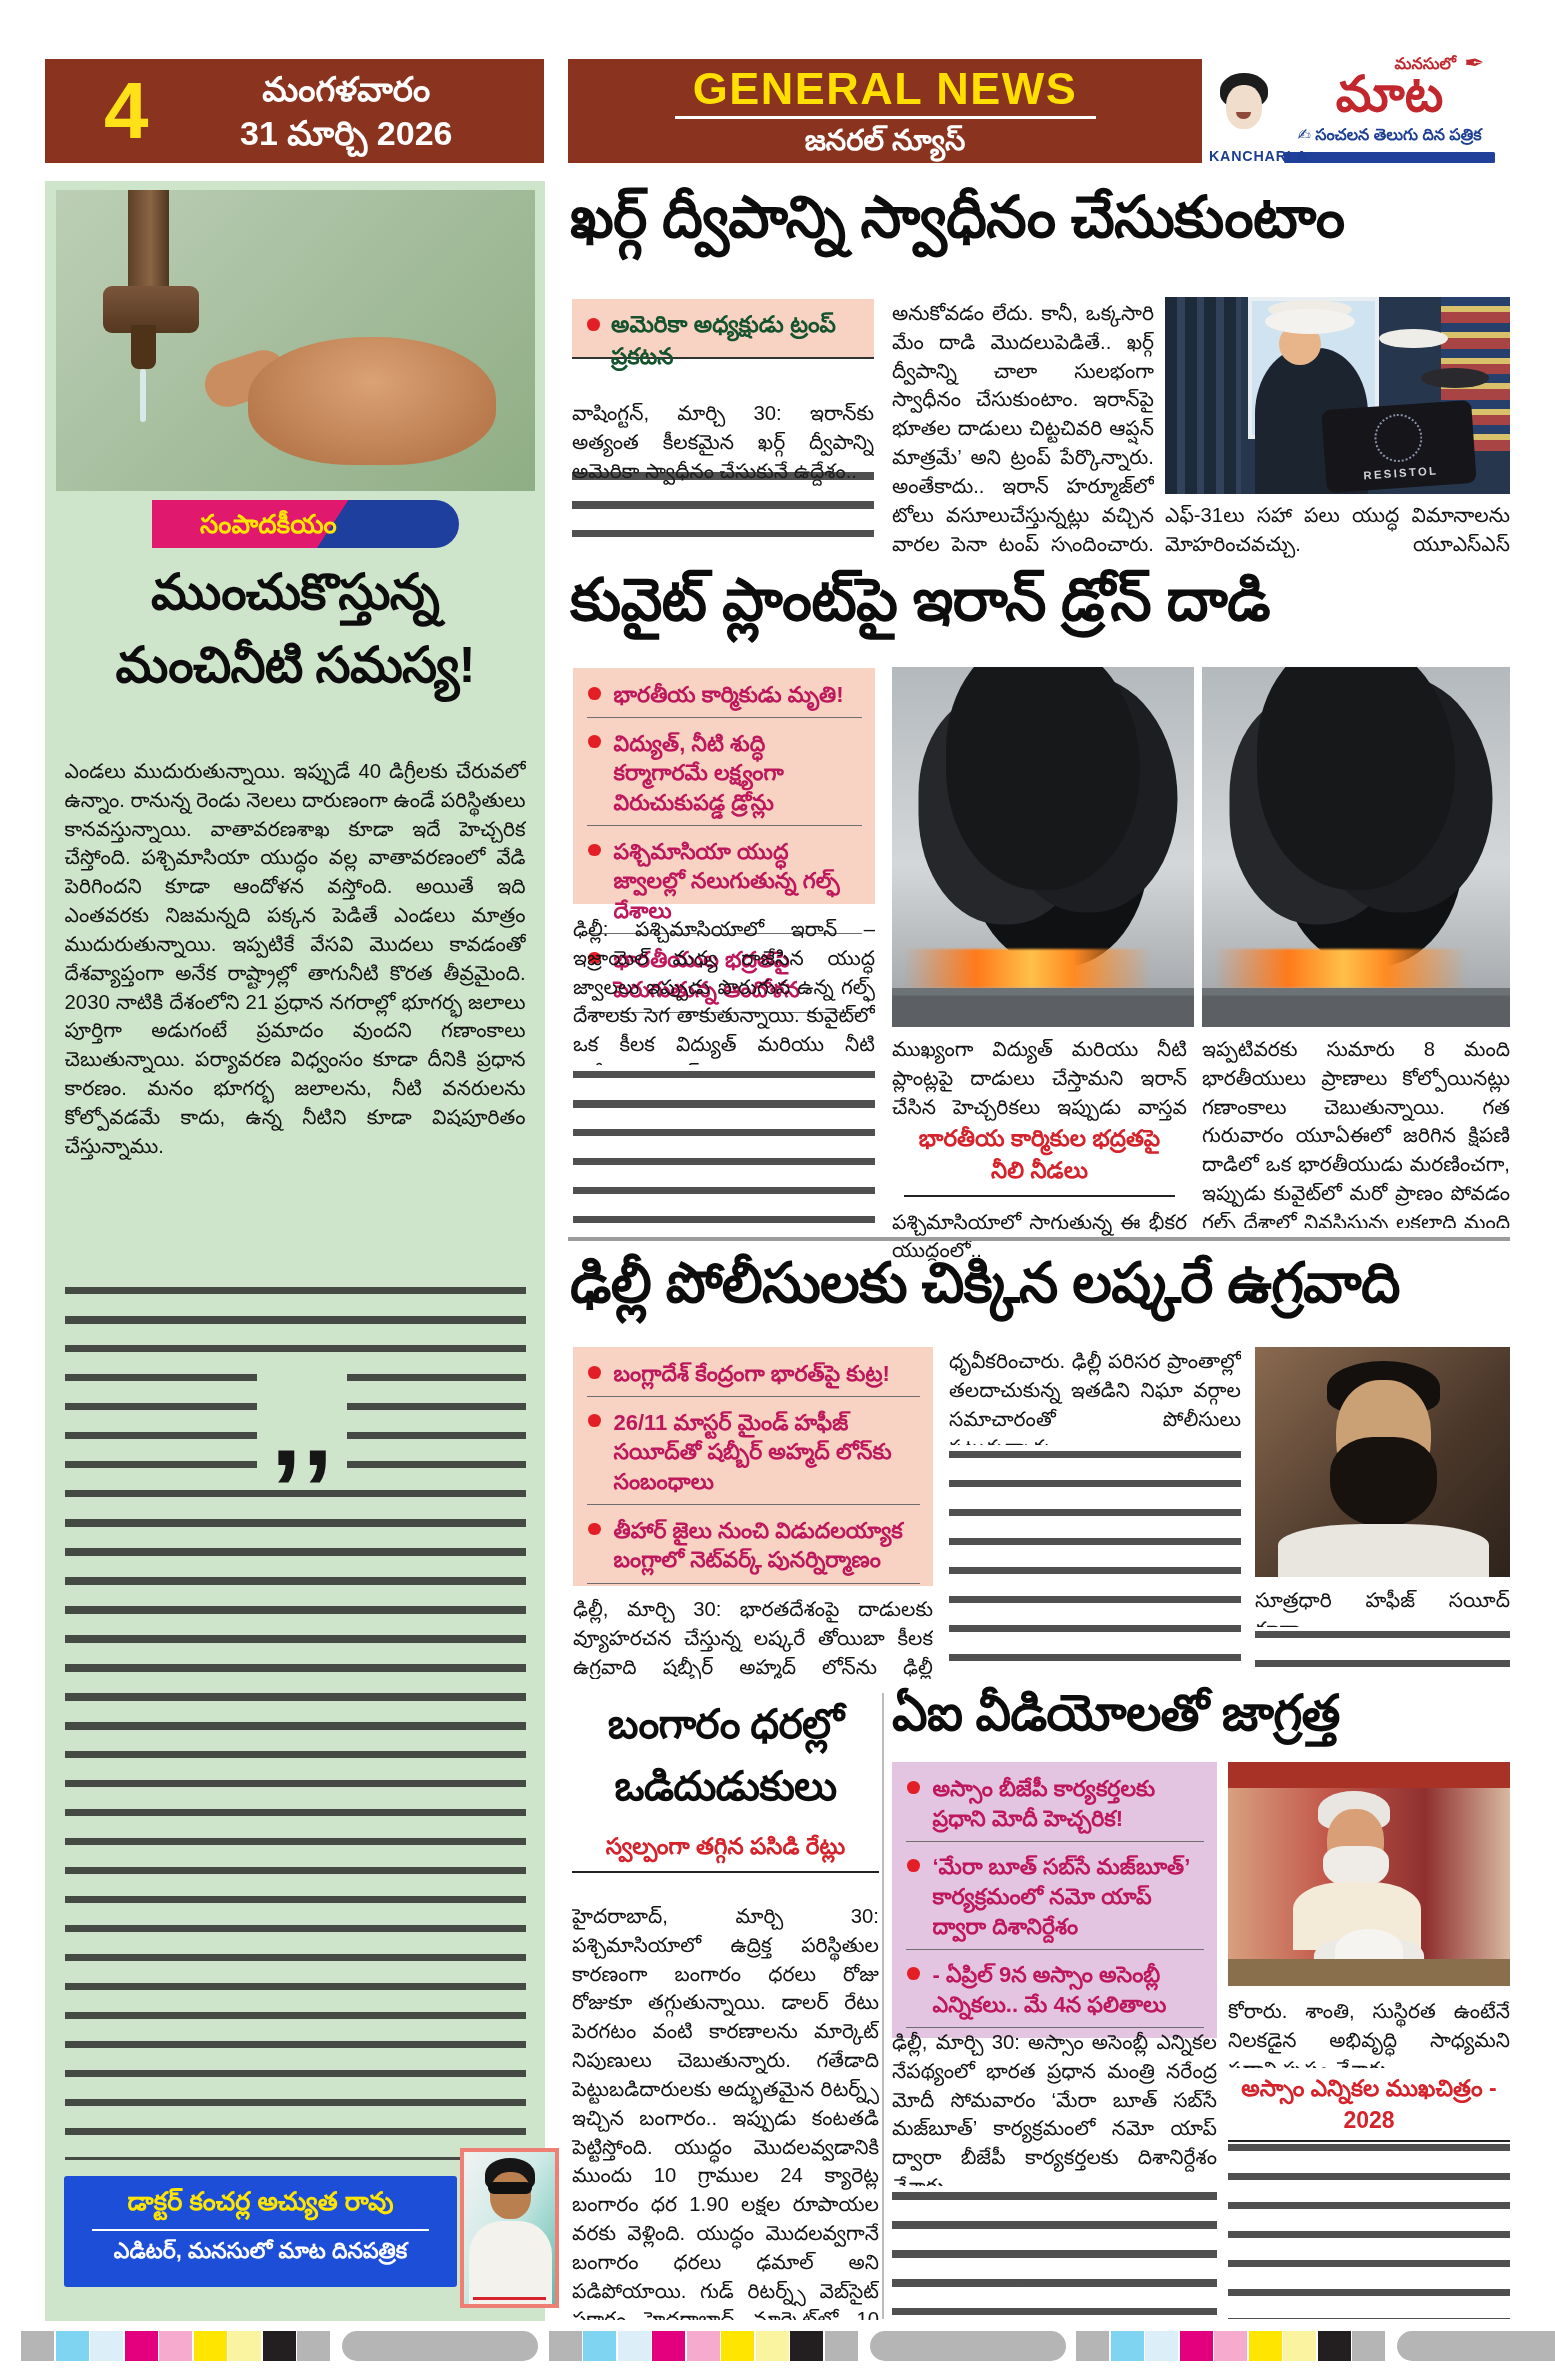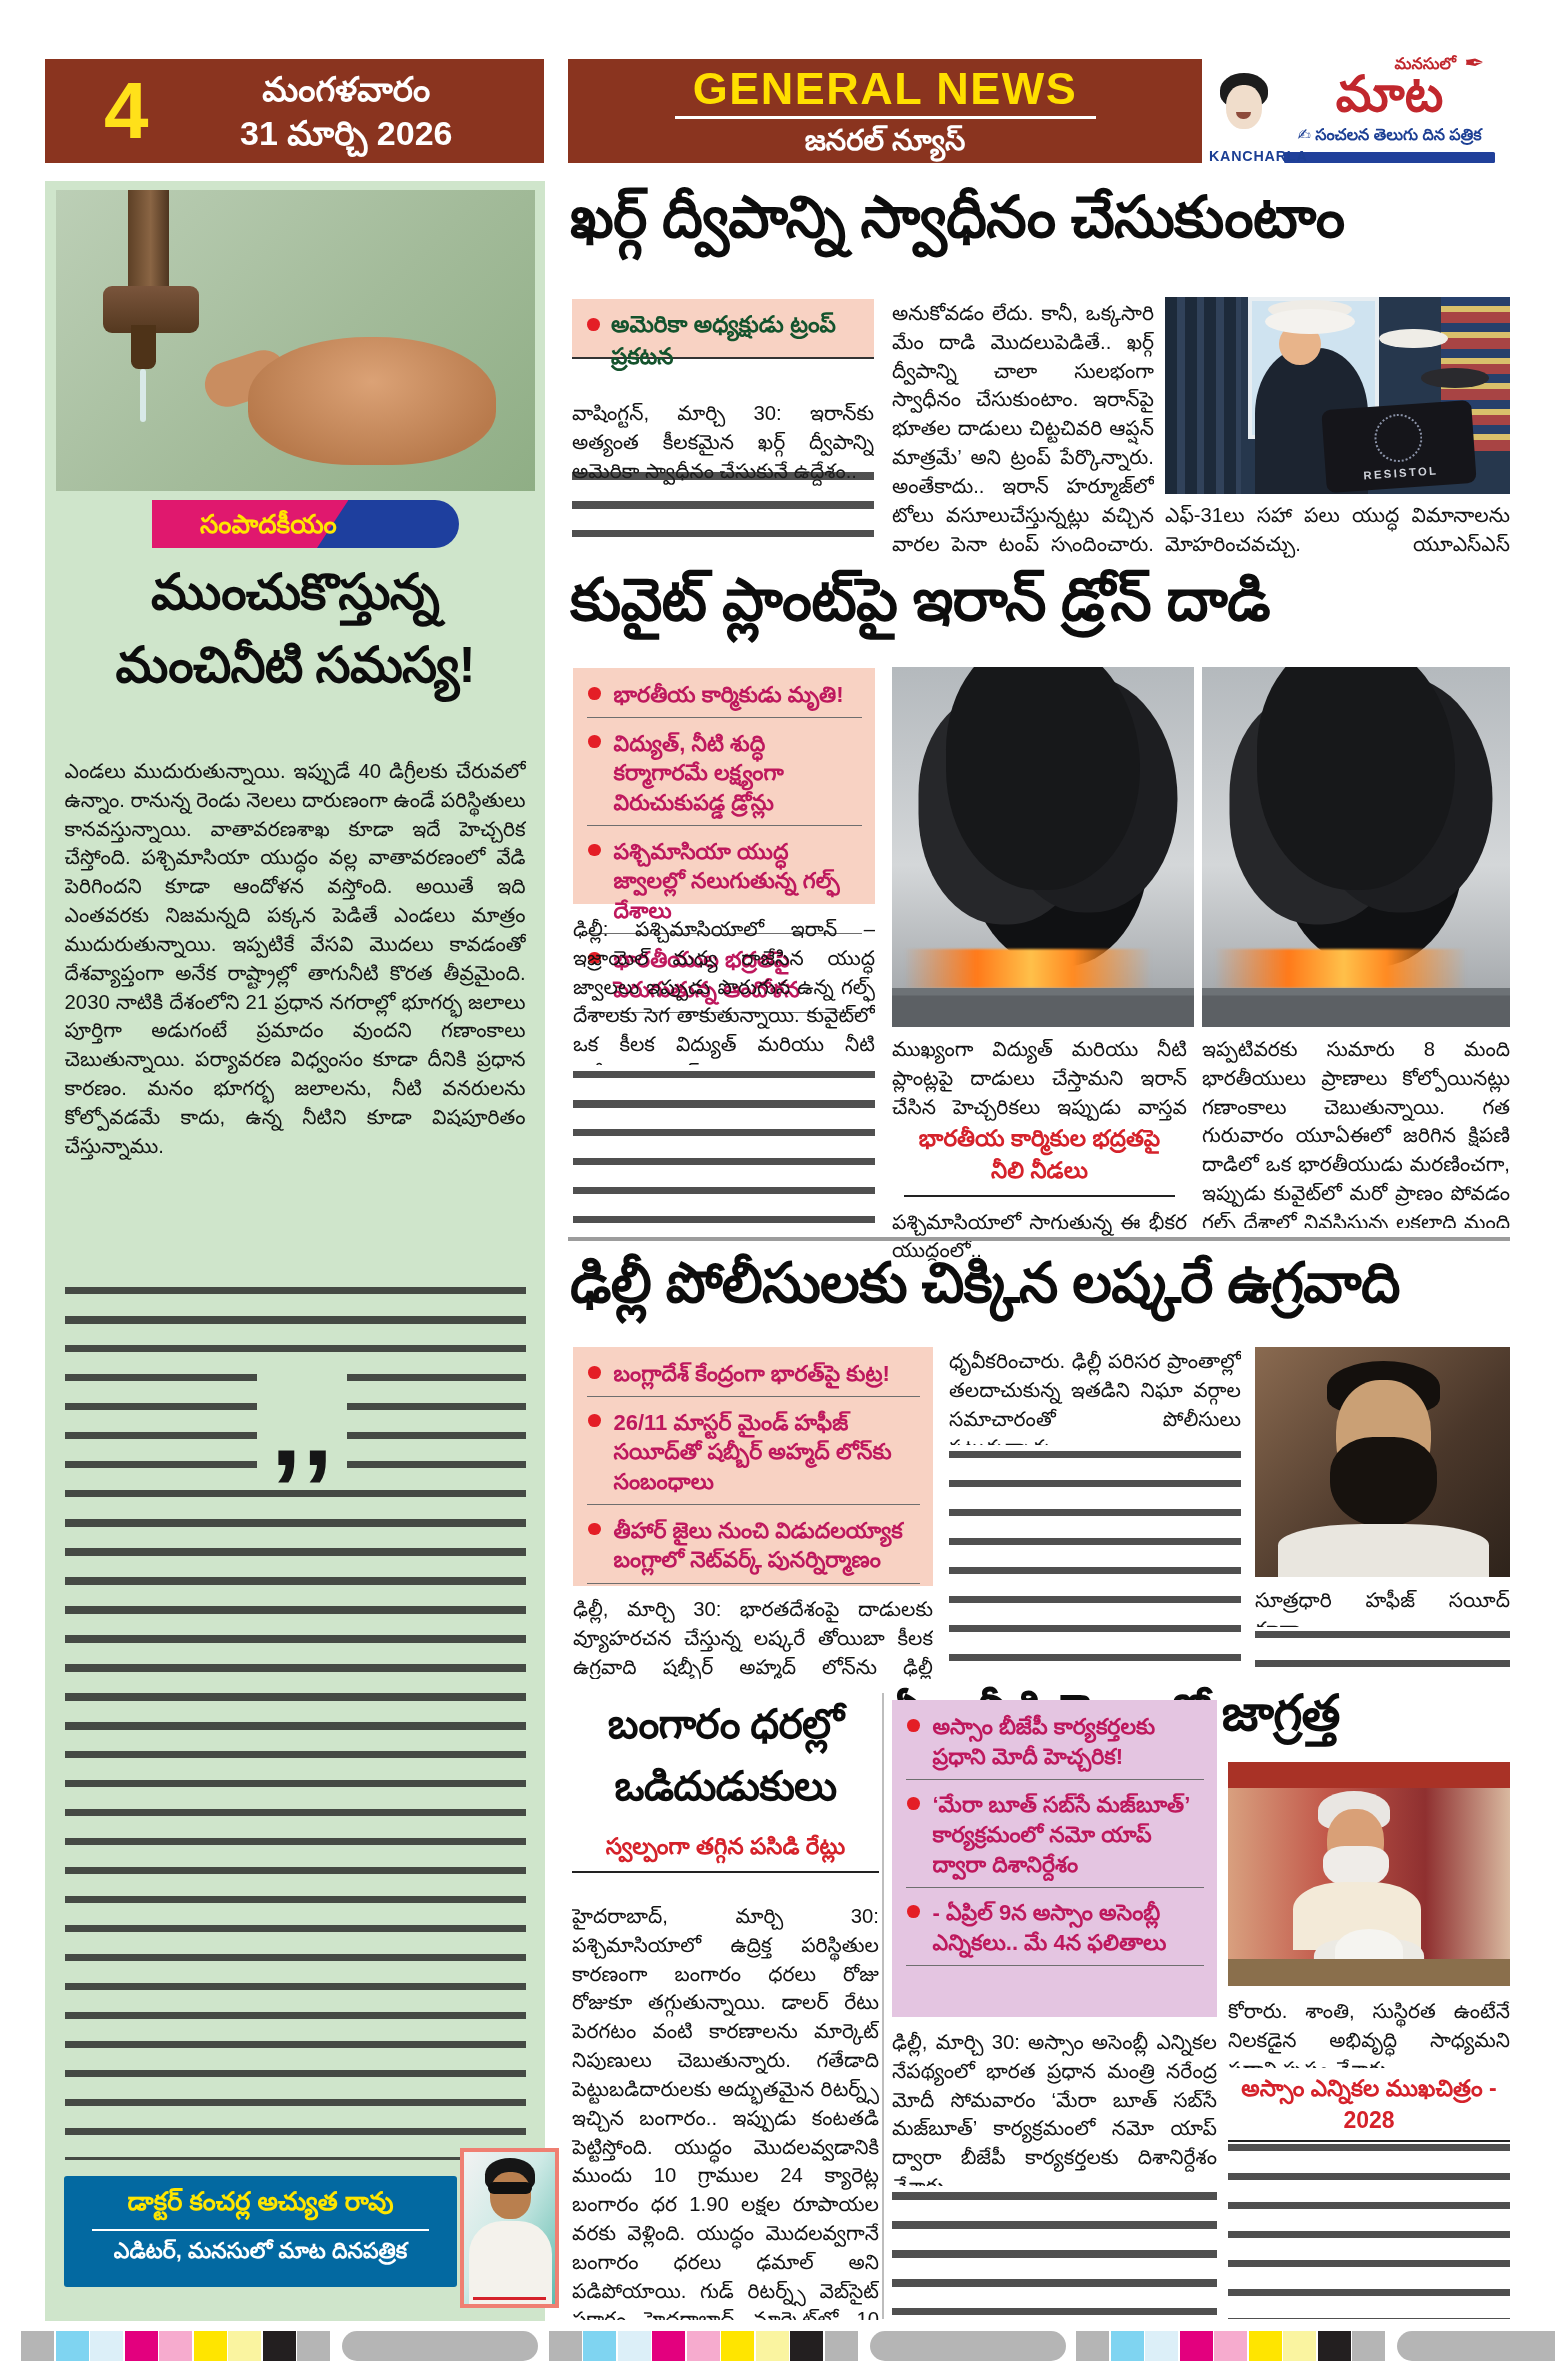"అస్సాం బీజేపీ కార్యకర్తలకు ప్రధాని మోదీ" #a-bullets { height: 317px -> 276px; top: 1700px -> 1762px }
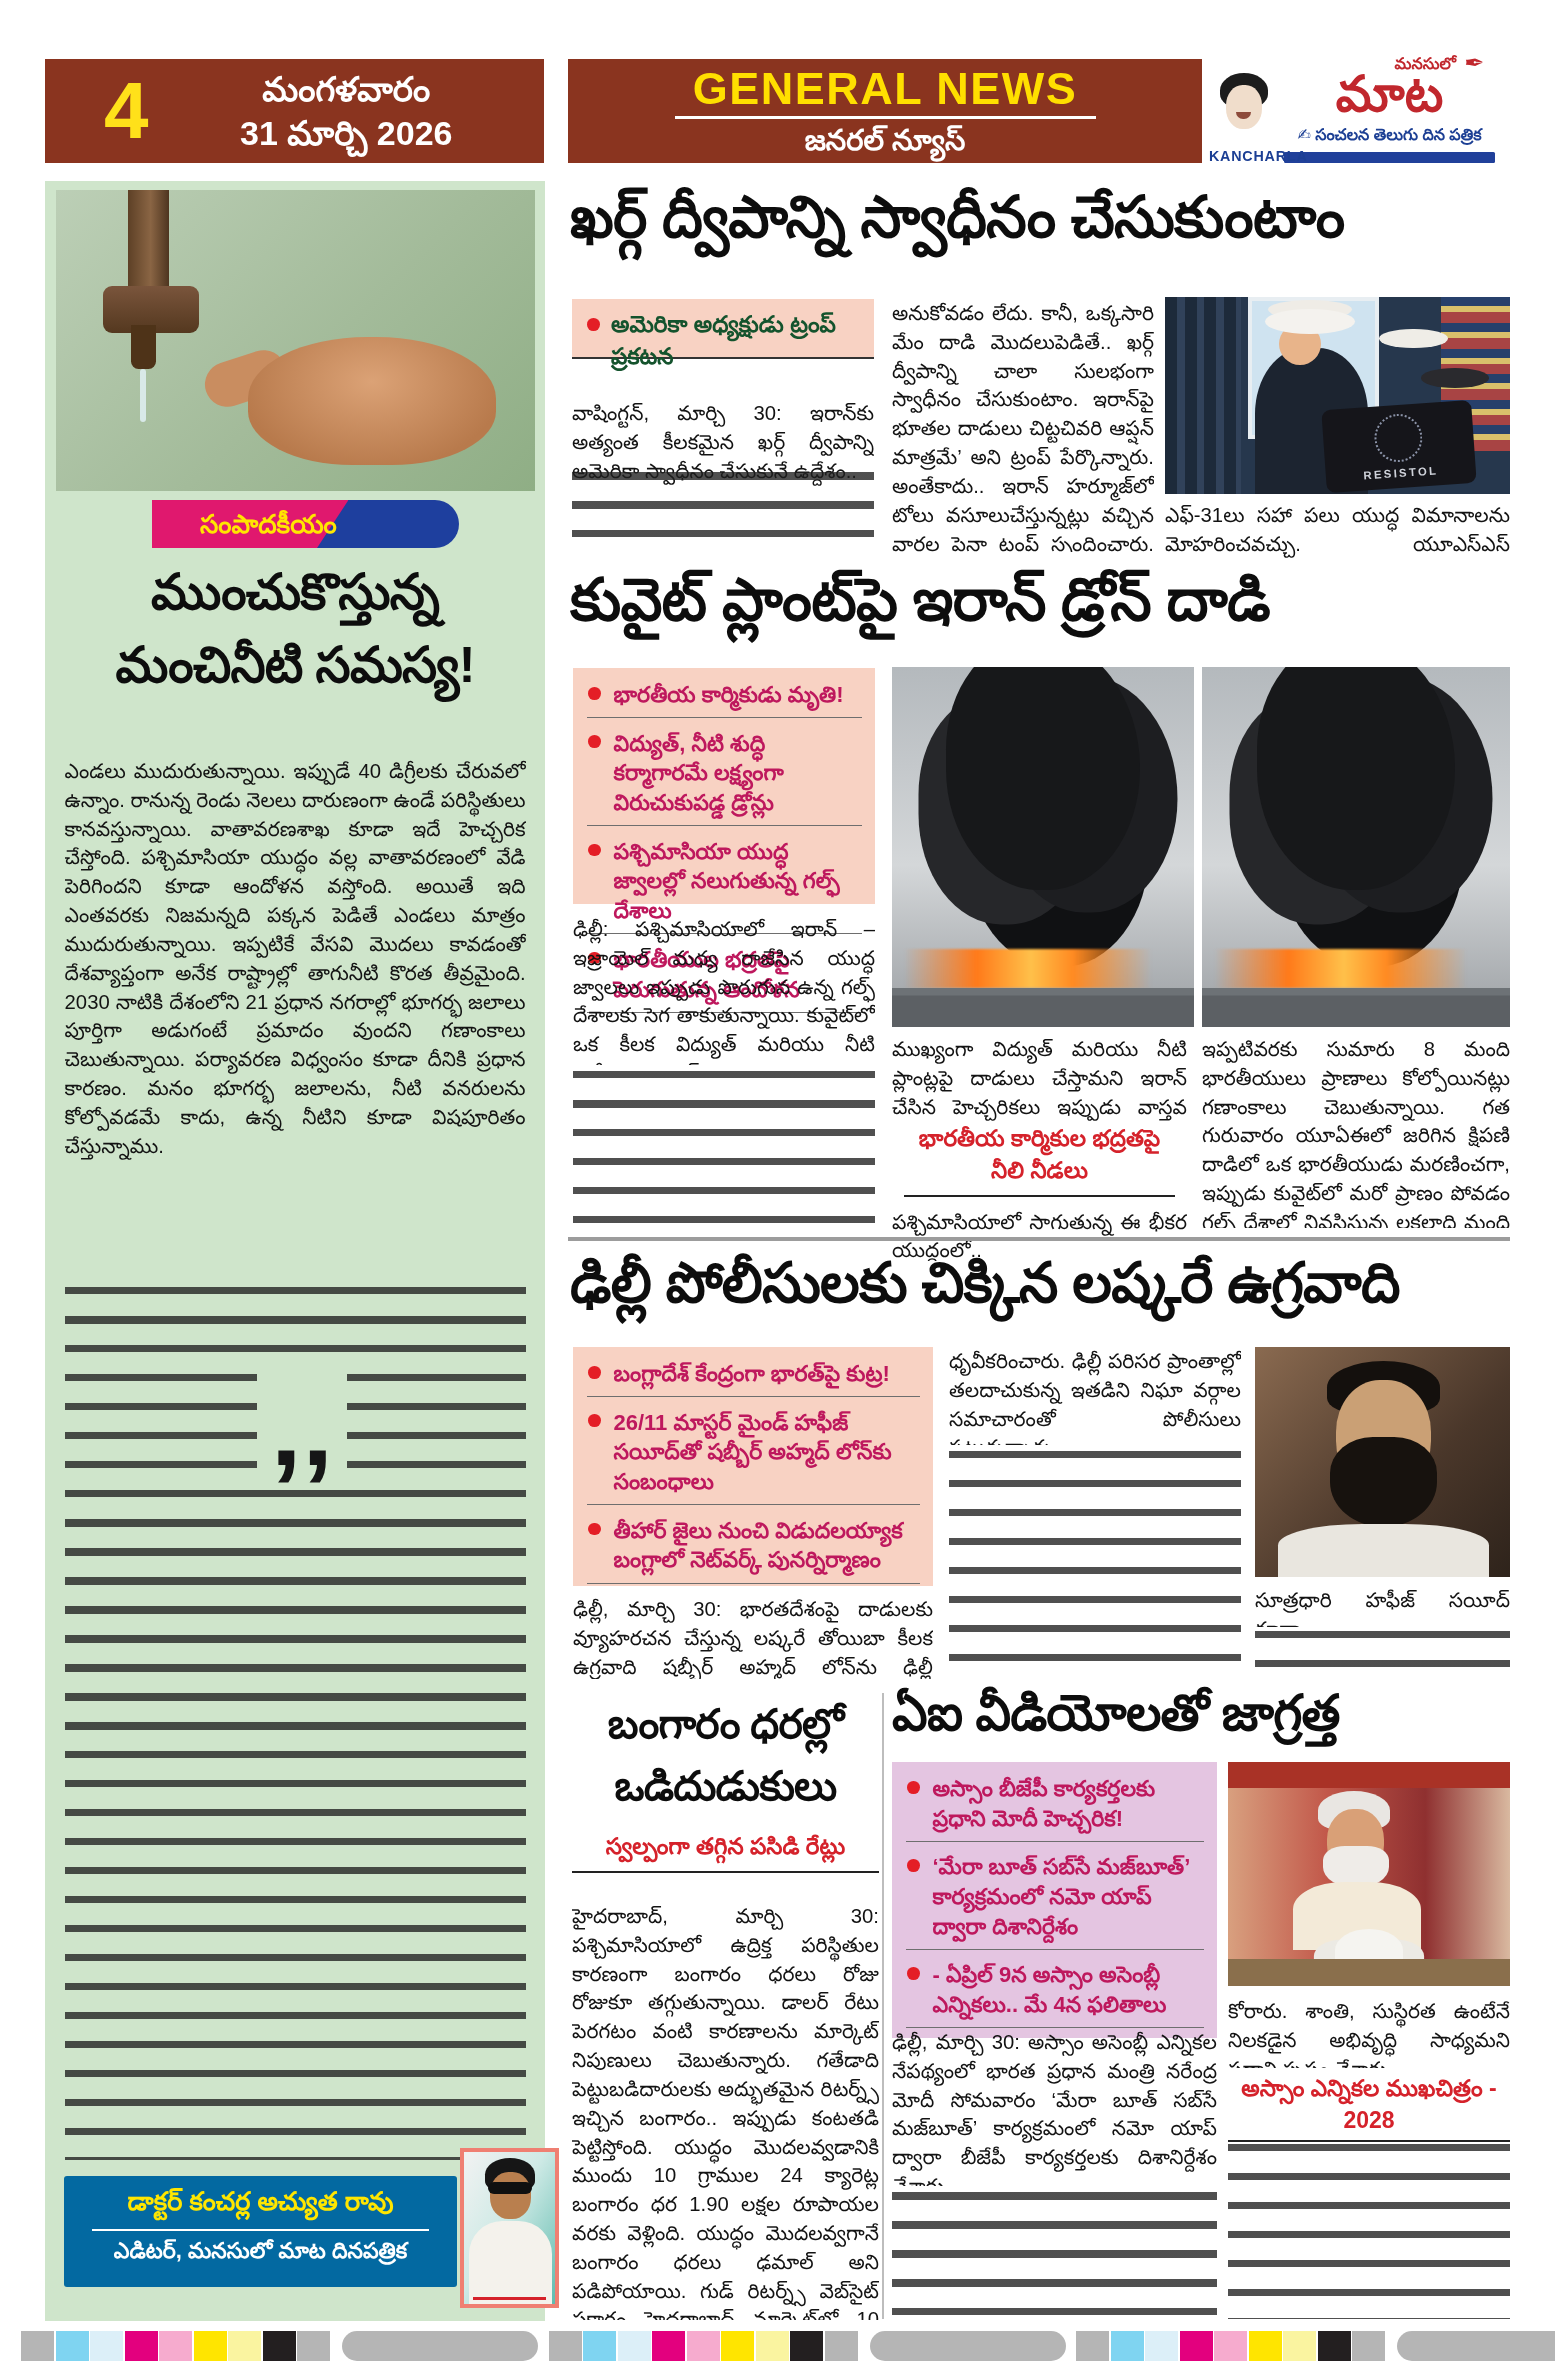"డాక్టర్ కంచర్ల అచ్యుత రావు" #editor-box { background: #0369a1 -> #1d4ed8 }
